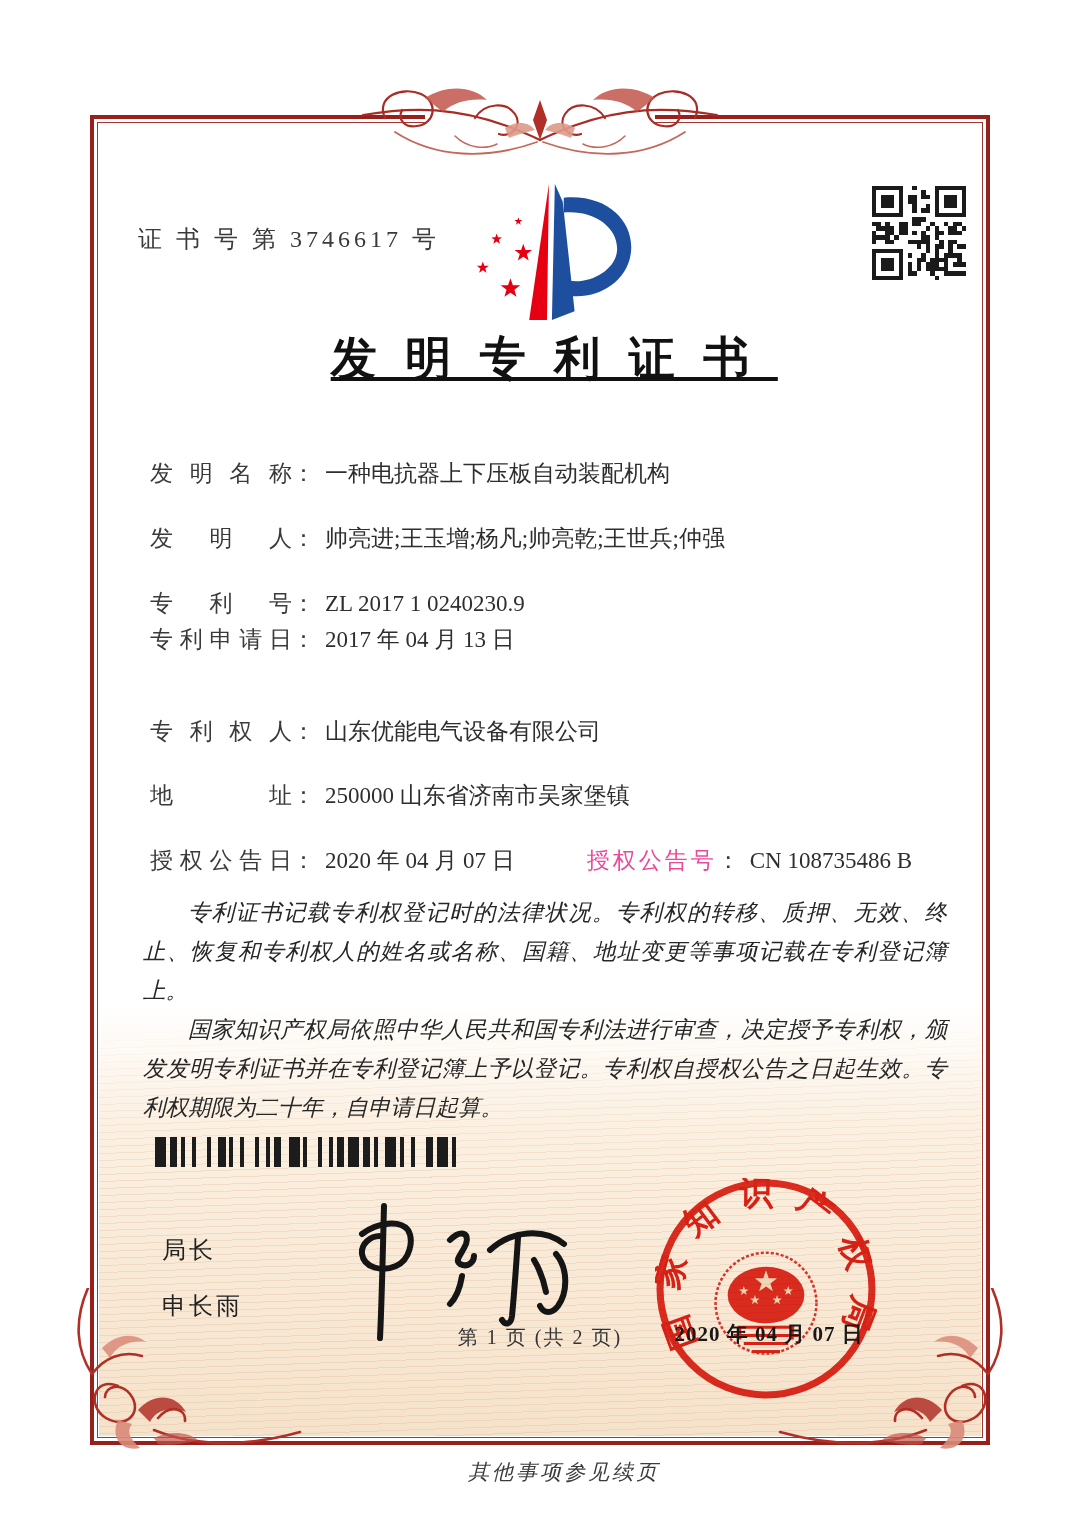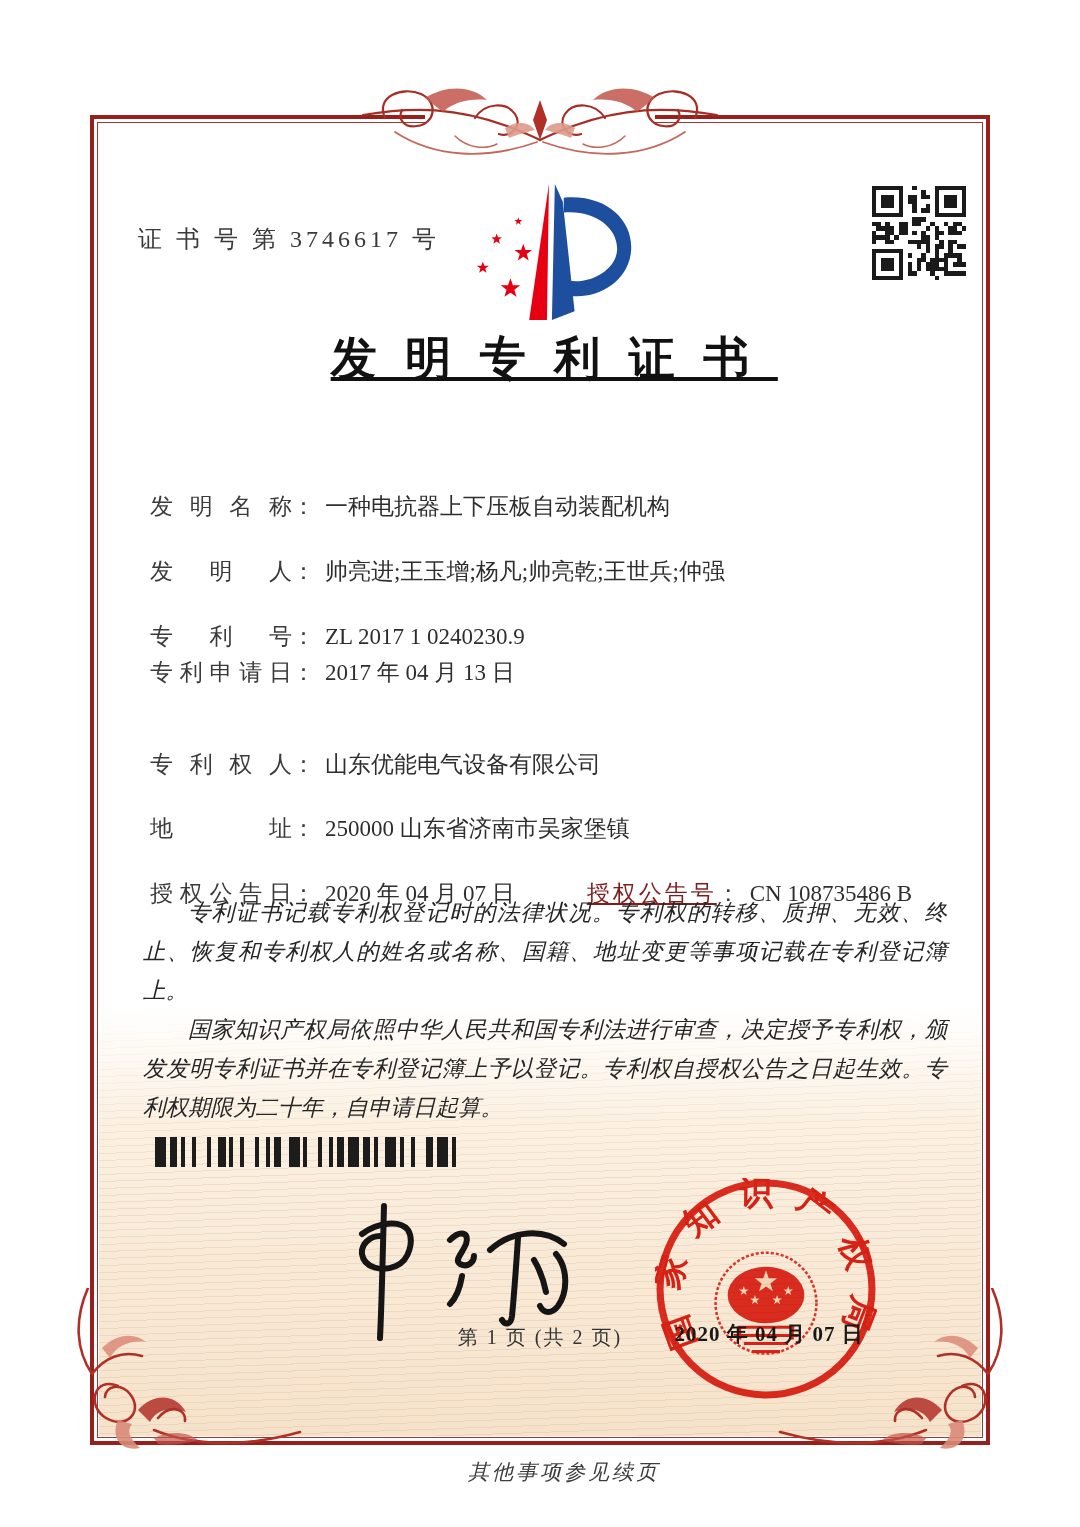"发明名称" .field-label { margin-top: 33px -> none }
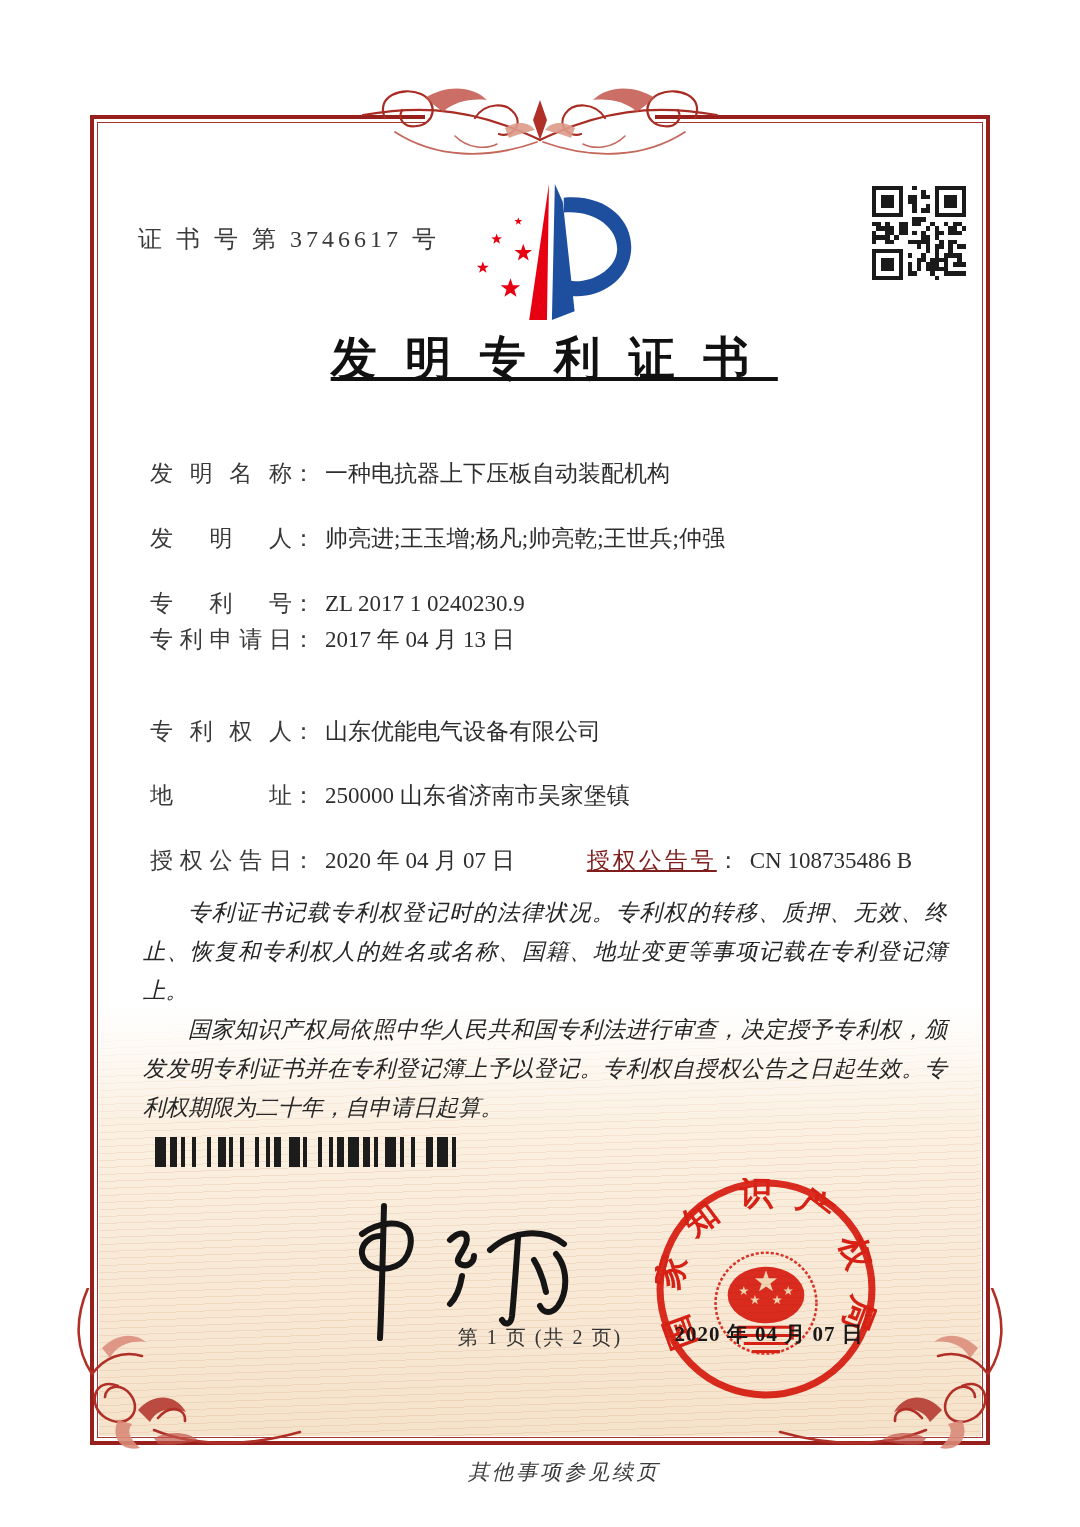"授权公告号" .pair2 .field-label2 { color: #7f1d1d -> #ec4899; text-decoration: underline -> none }
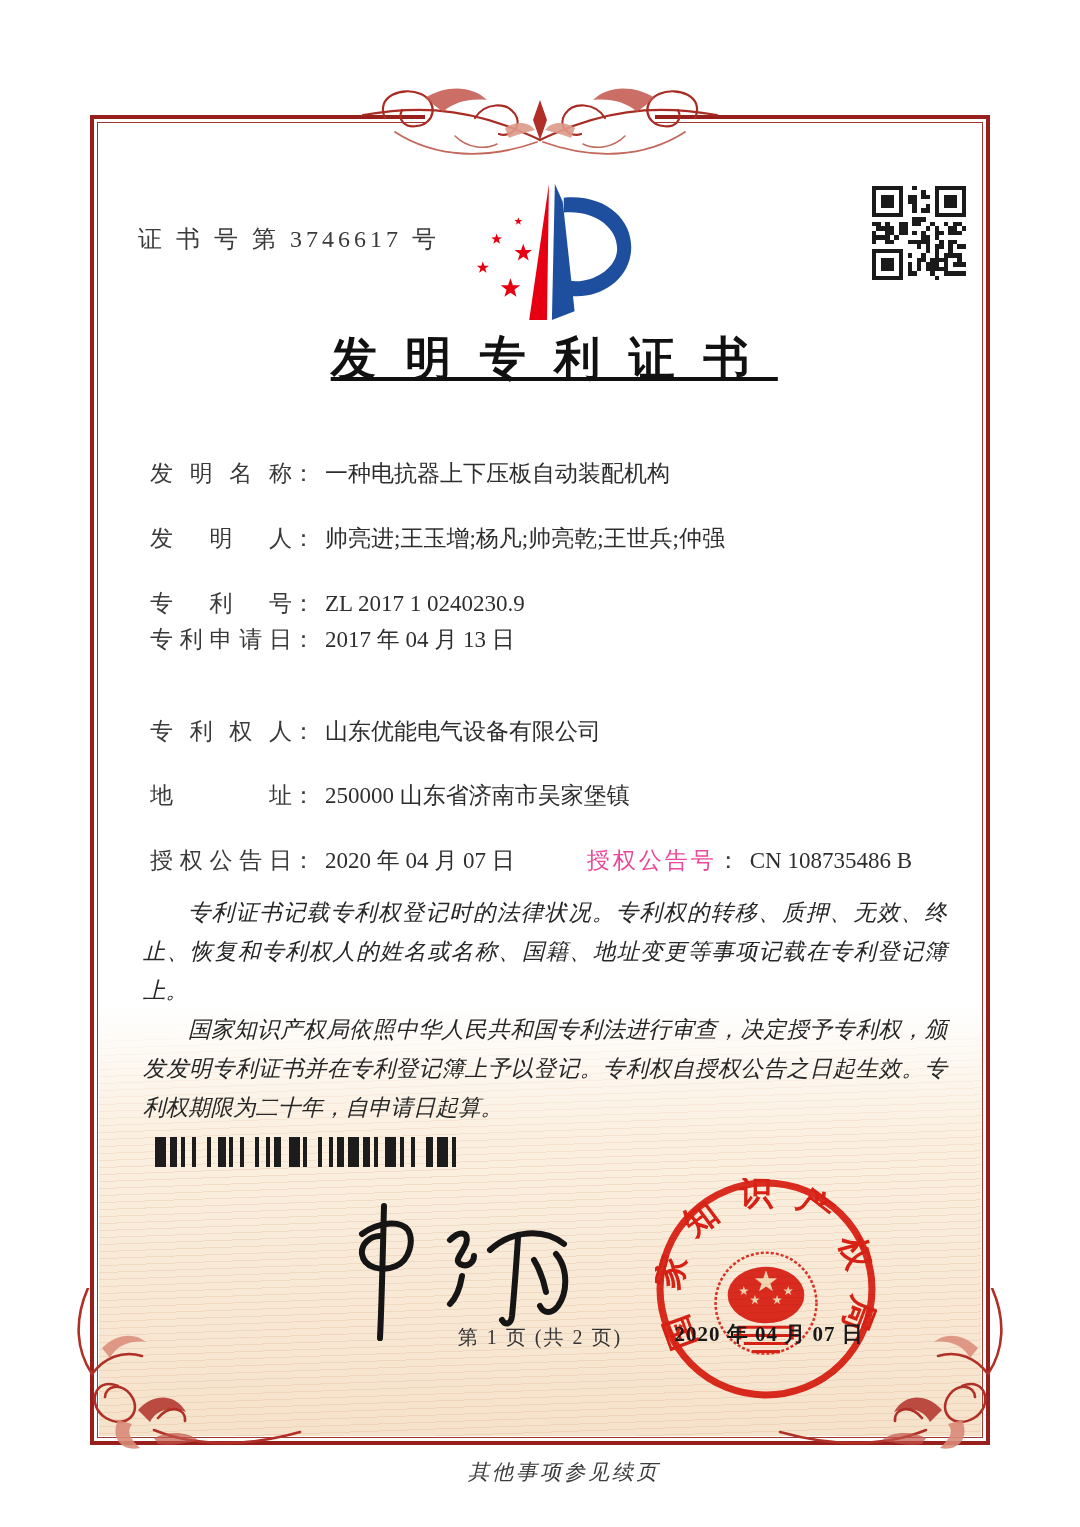"局长" div.director { html: none -> <div> <div>局长</div> <div>申长雨</div> </div> }
